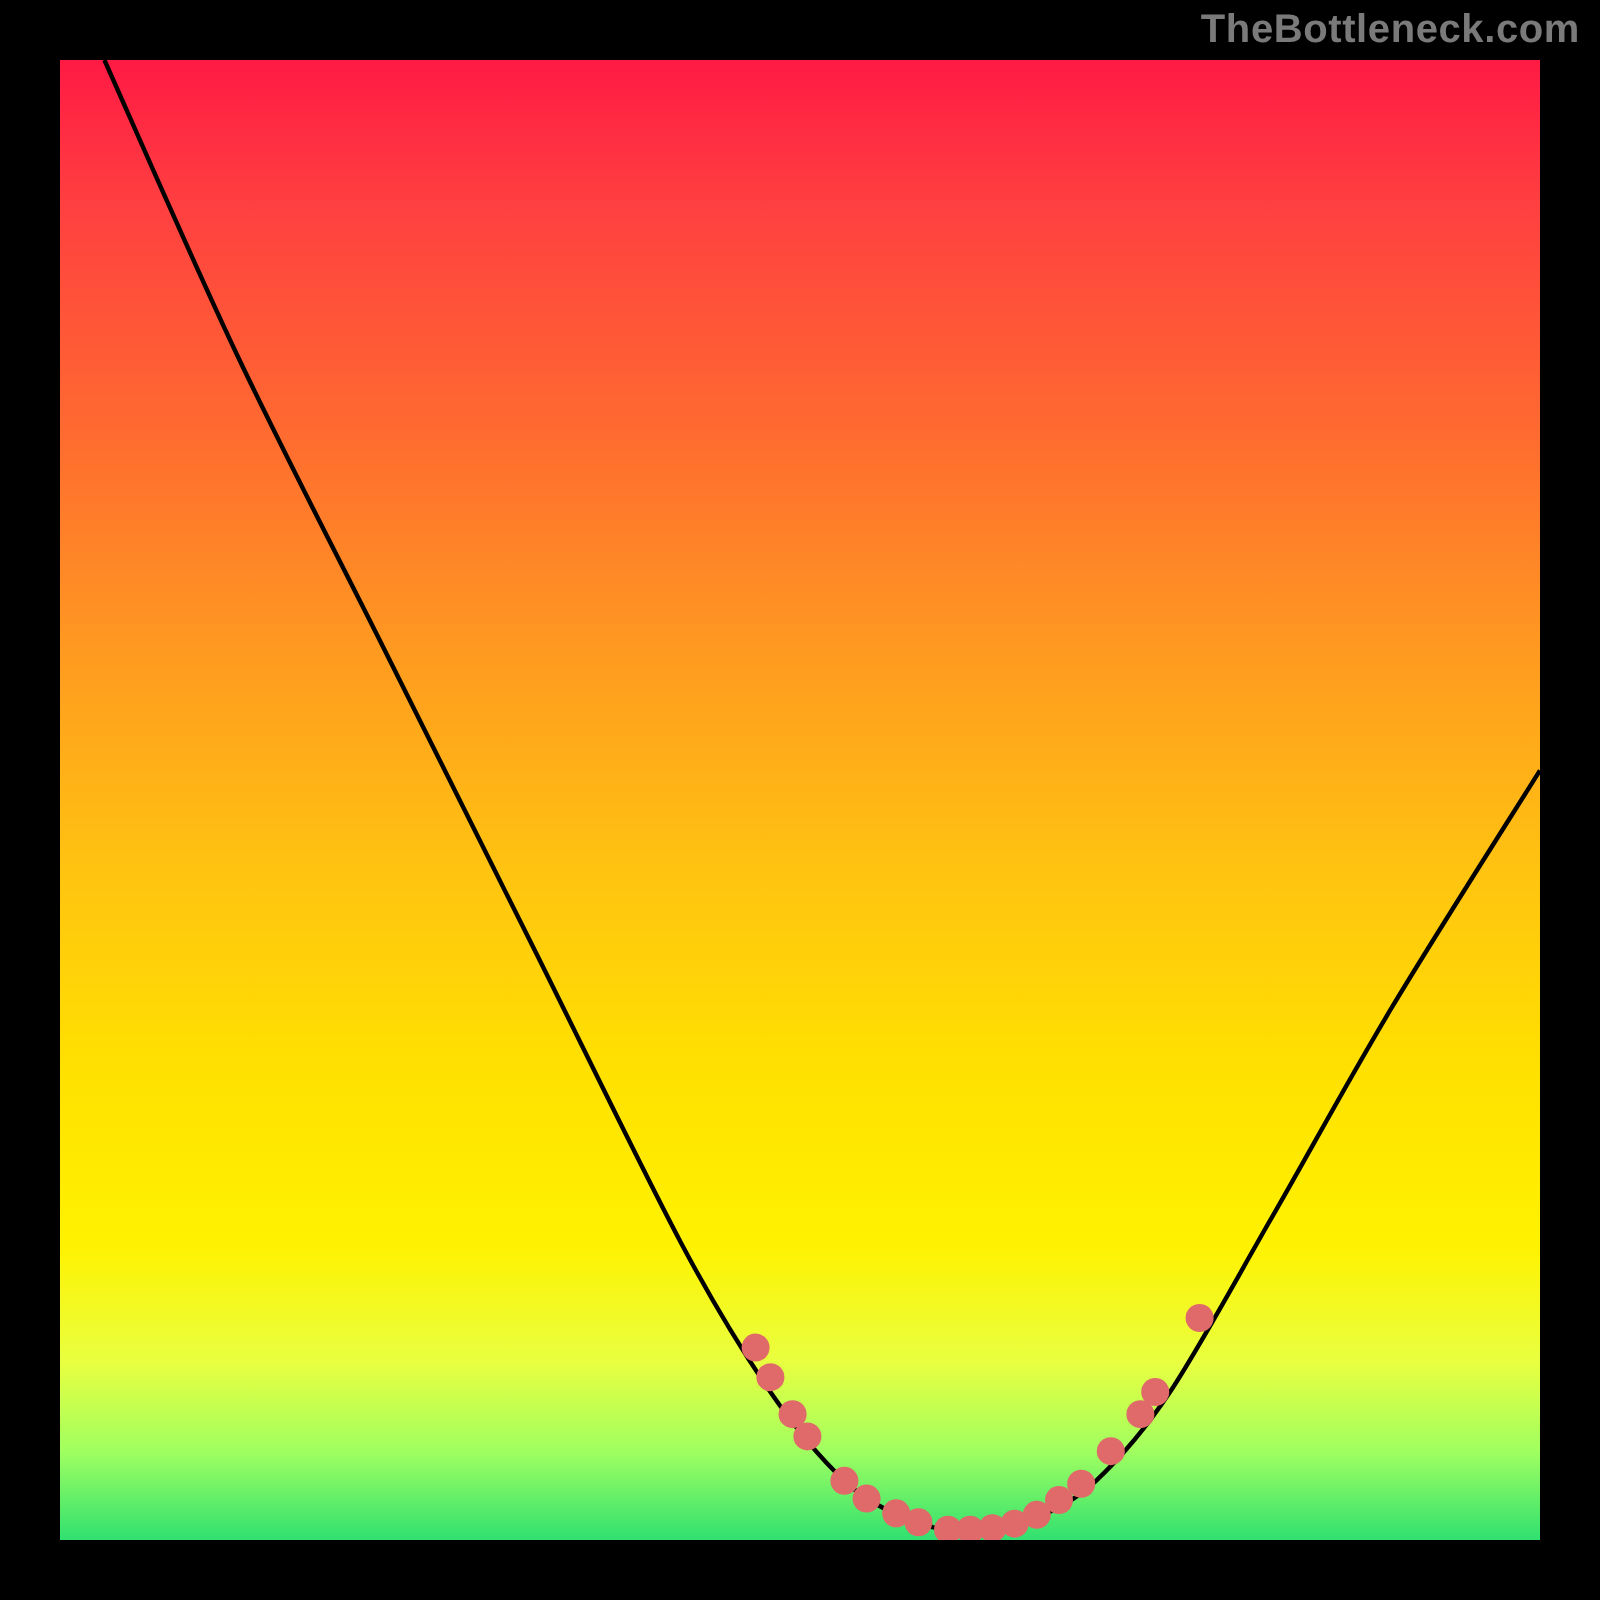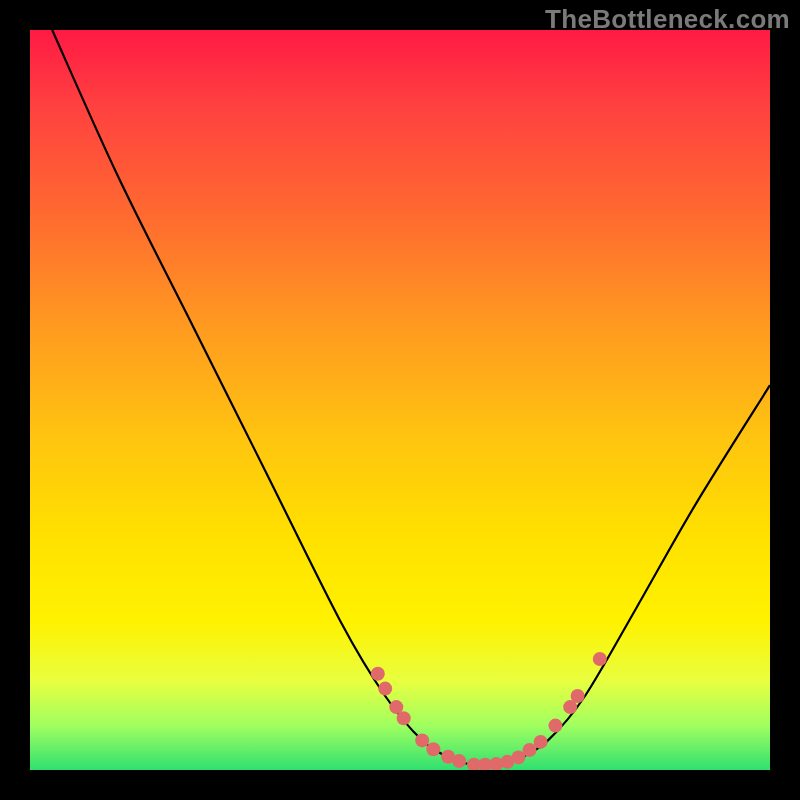"TheBottleneck.com" .watermark { font-size: 26px -> 20px }
